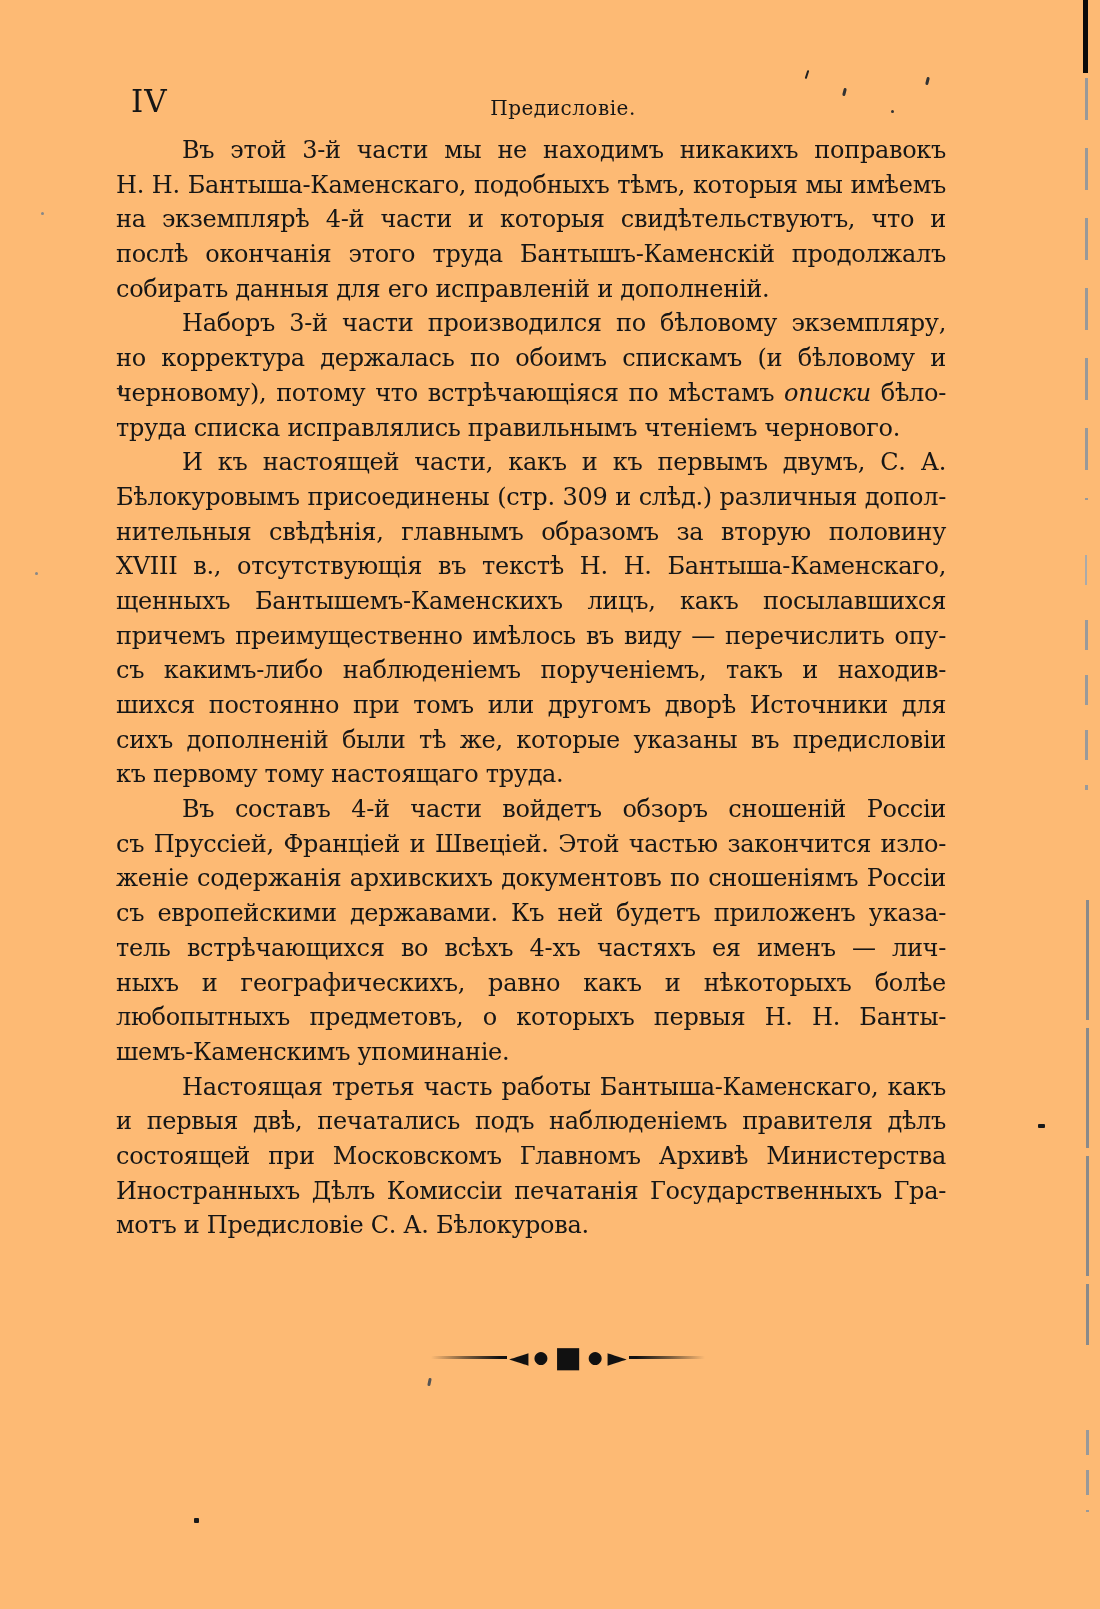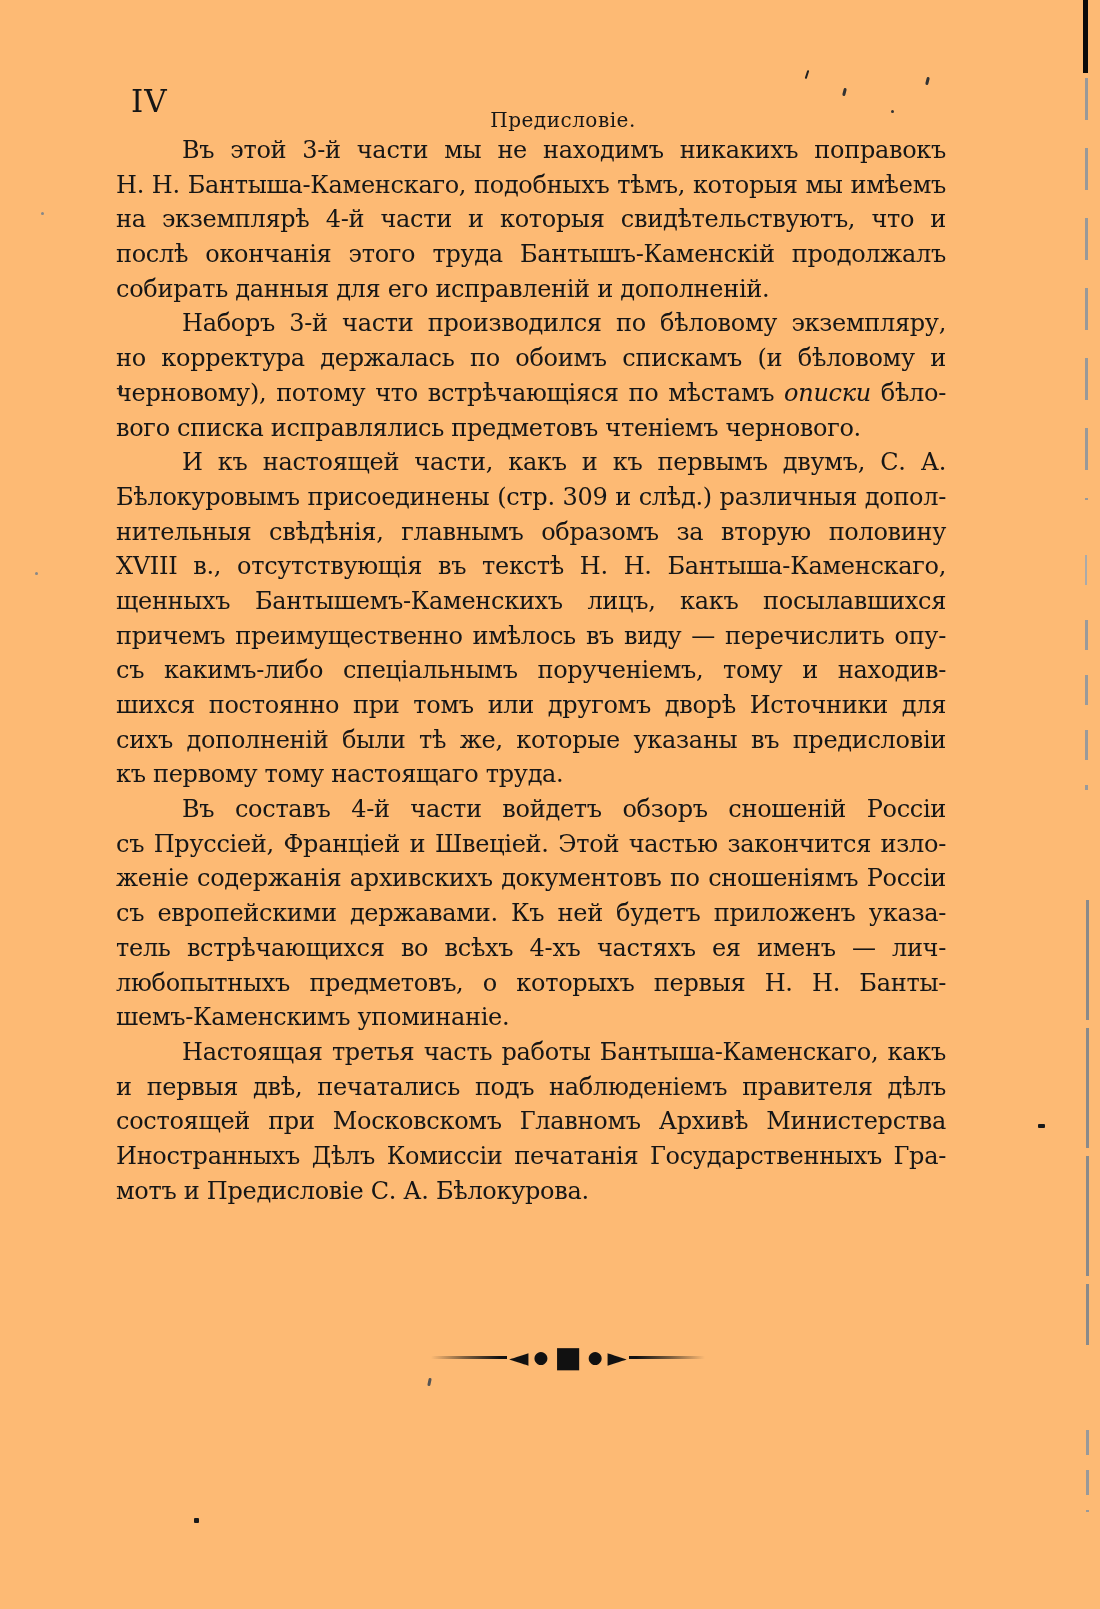"Предисловіе." .running-header { margin-top: 12px -> none }
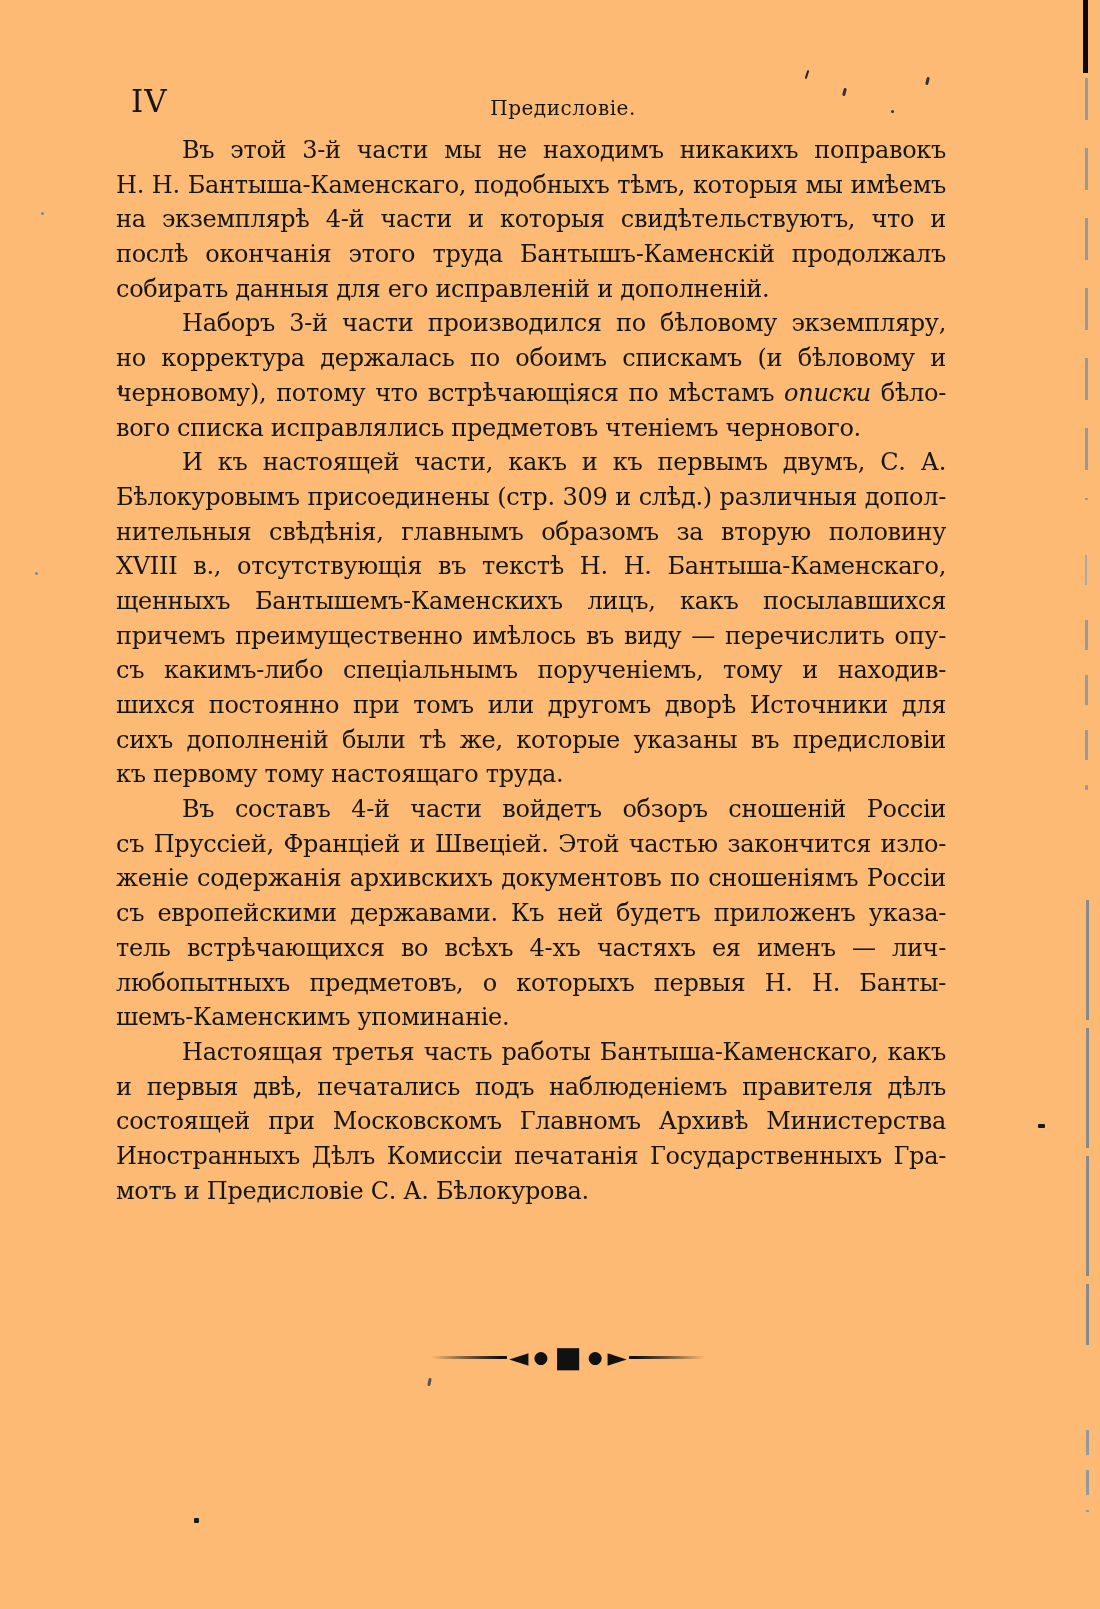"вого списка исправлялись предметовъ" div.line { text: вого списка исправлялись предметовъ -> труда списка исправлялись правильнымъ }
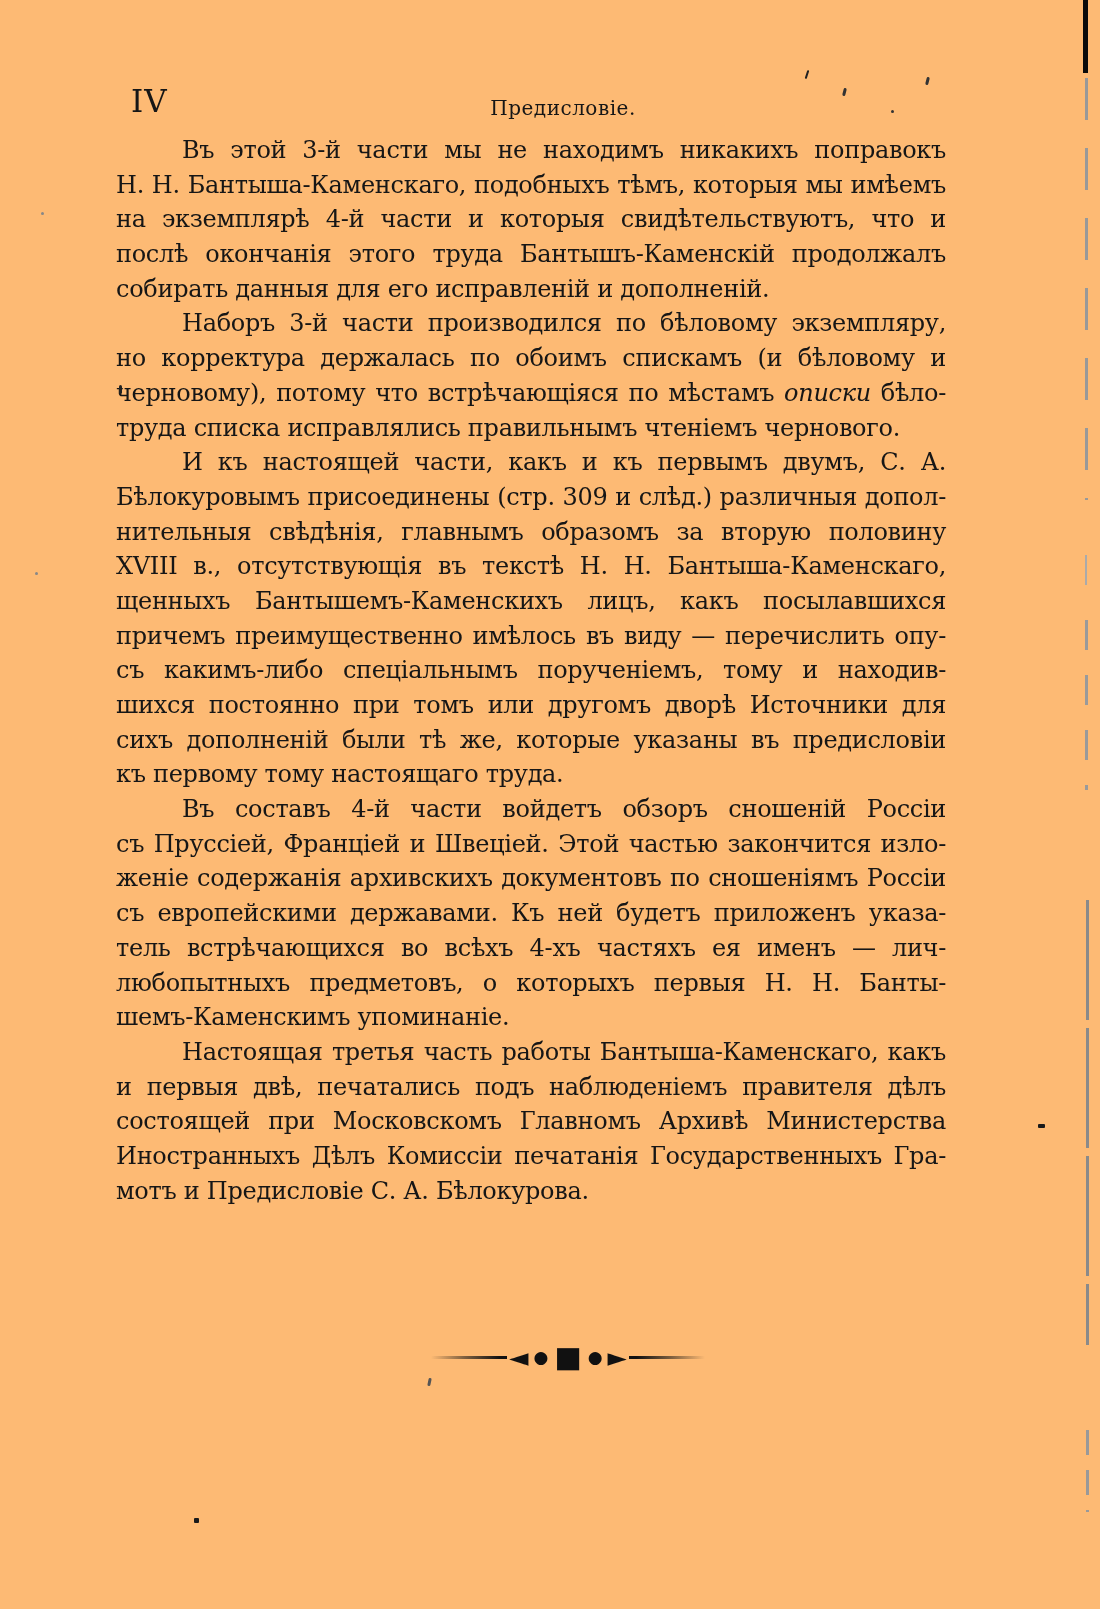"съ какимъ-либо спеціальнымъ порученіемъ," div.line { text: спеціальнымъ порученіемъ, тому -> наблюденіемъ порученіемъ, такъ }
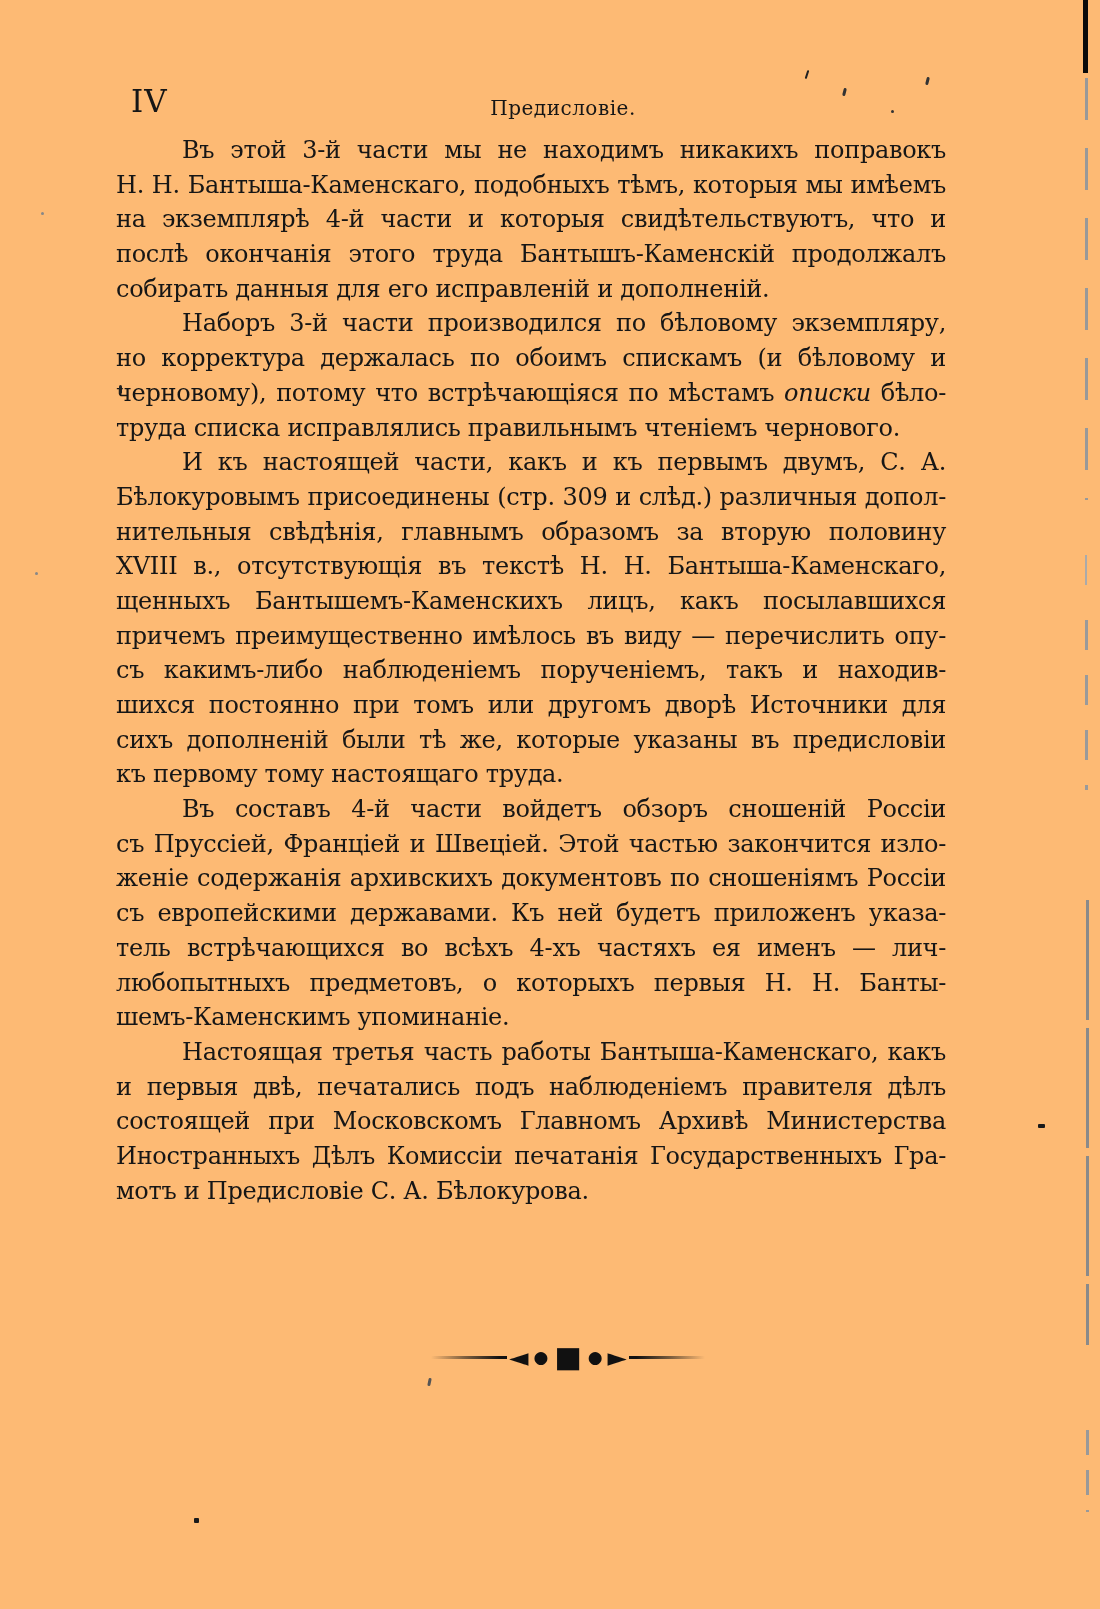"ныхъ и географическихъ, равно какъ" div.line { html: none -> <div>ныхъ и географическихъ, равно какъ и нѣкоторыхъ болѣе</div> }
